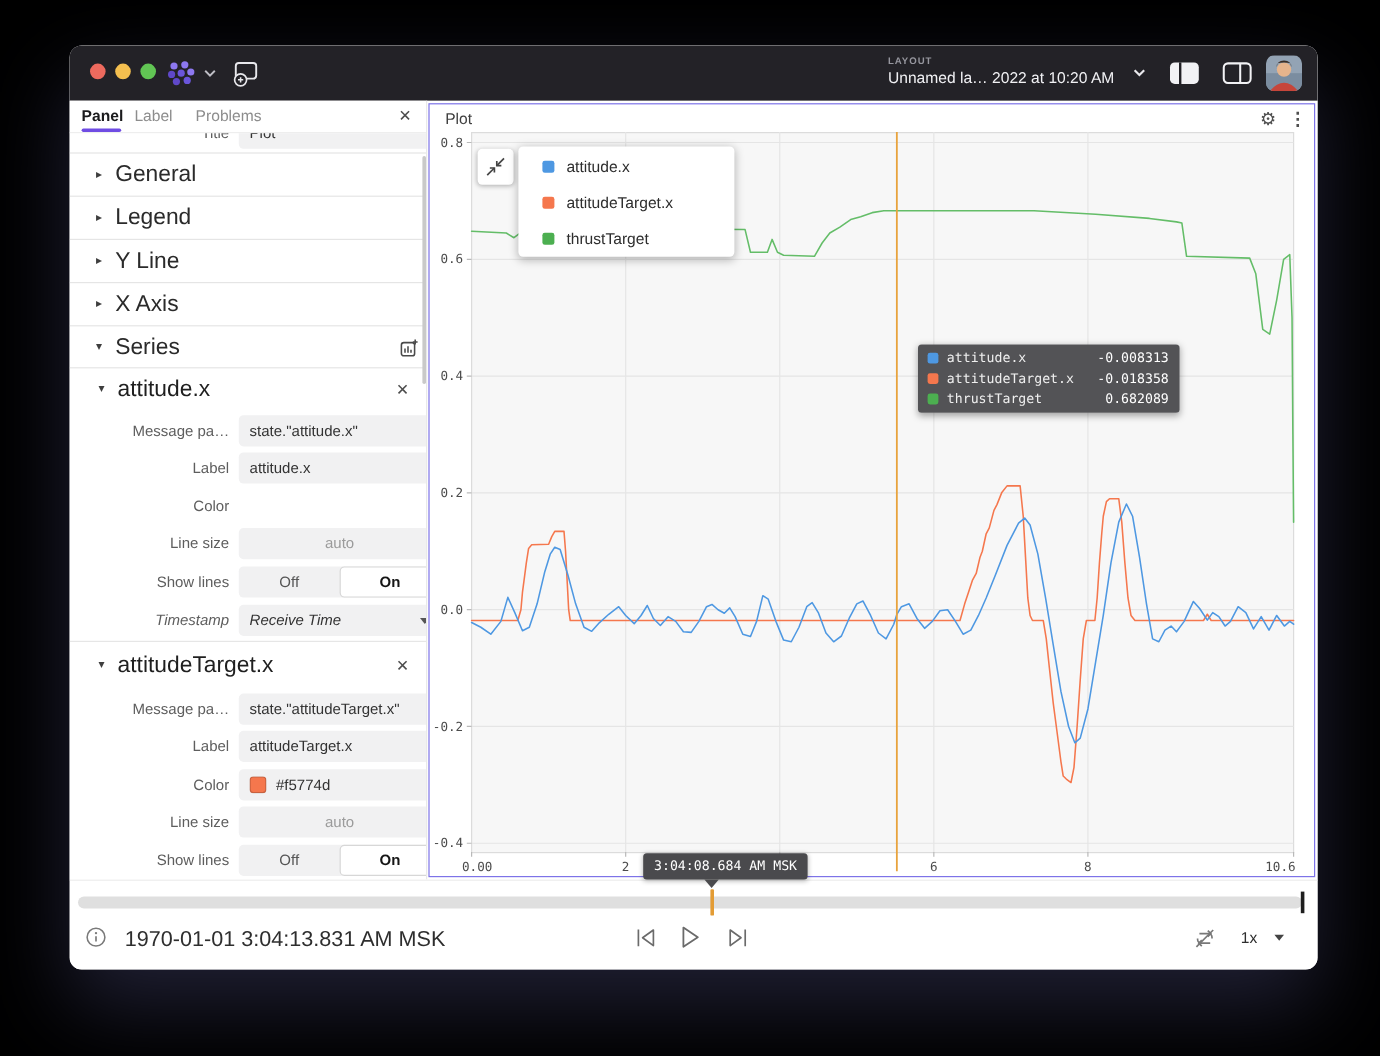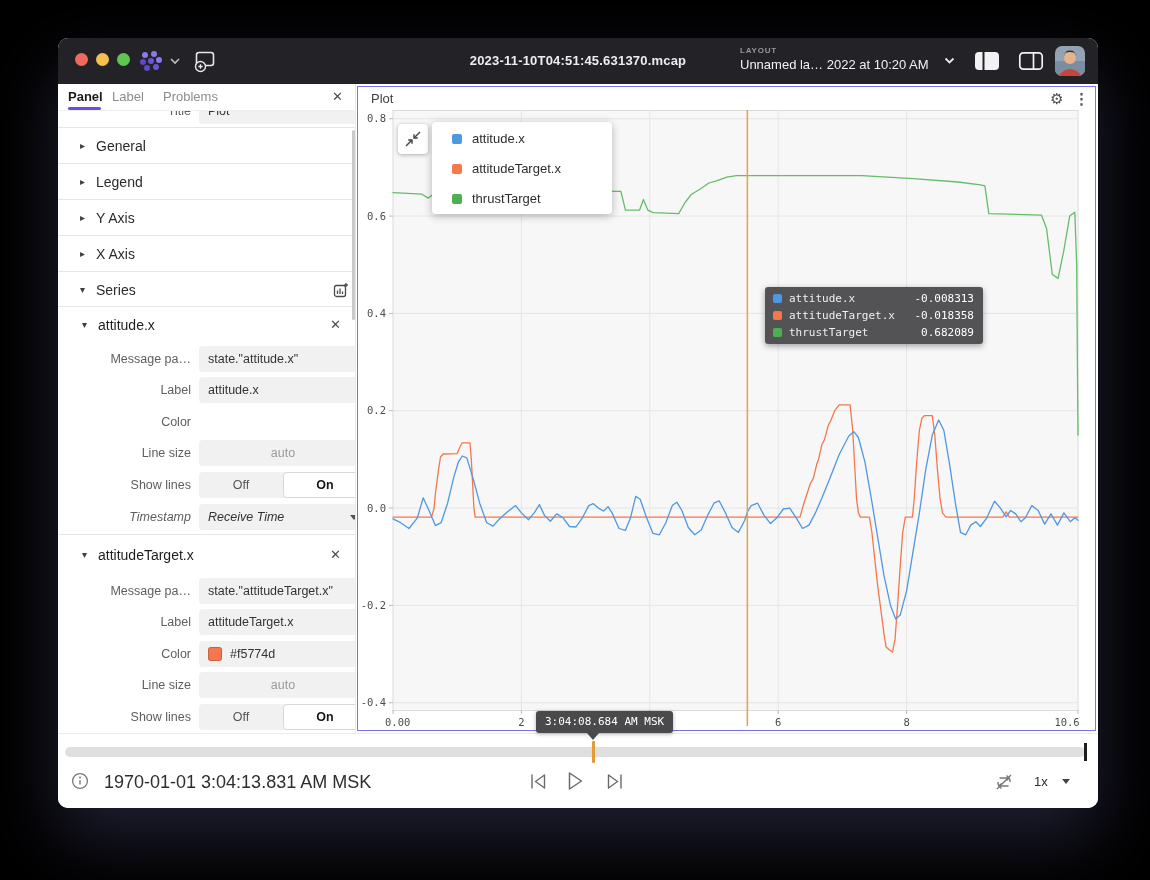"2023-11-10T04:51:45.631370.mcap" div.fname { html: <div>2023-11-10T04:51:45.631370.mcap</div> -> none }
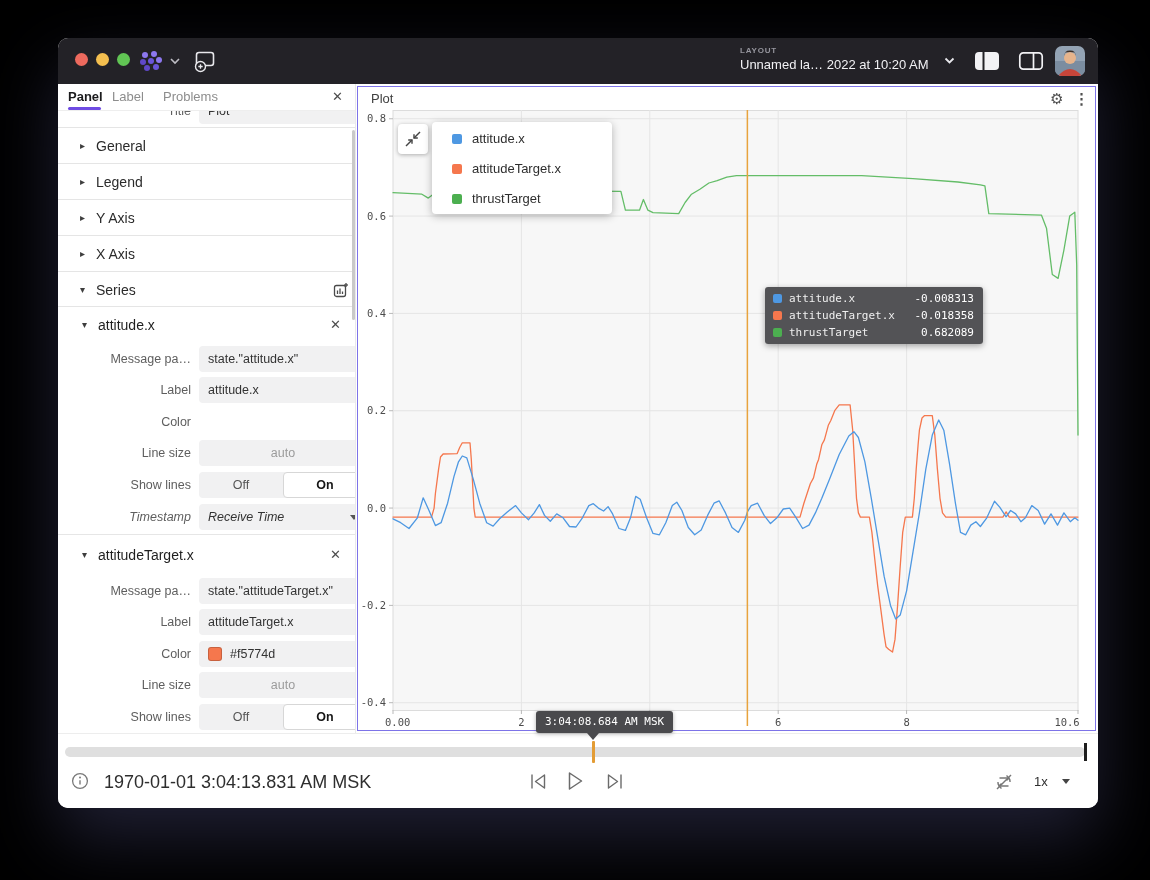"General" .shead .stxt { font-size: 14px -> 19px }
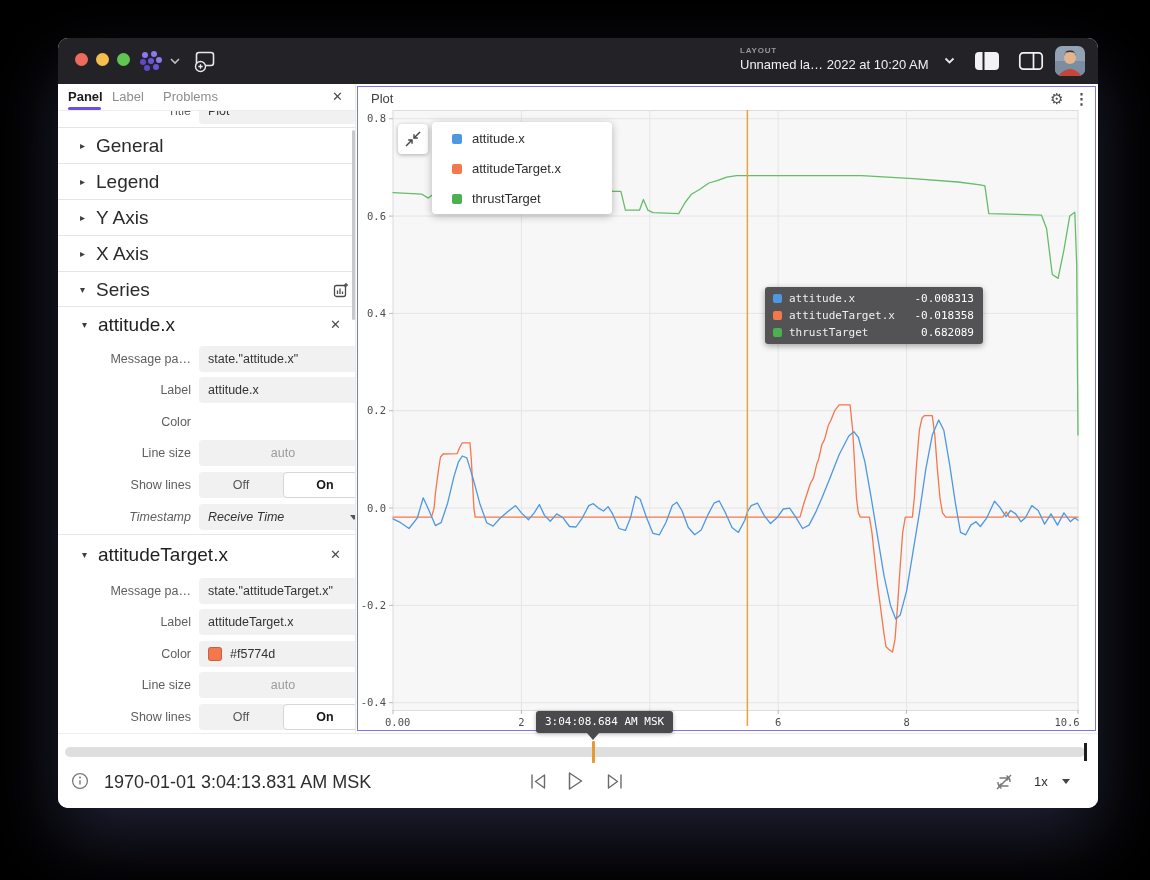"Y Axis" span.stxt { text: Axis -> Line }
